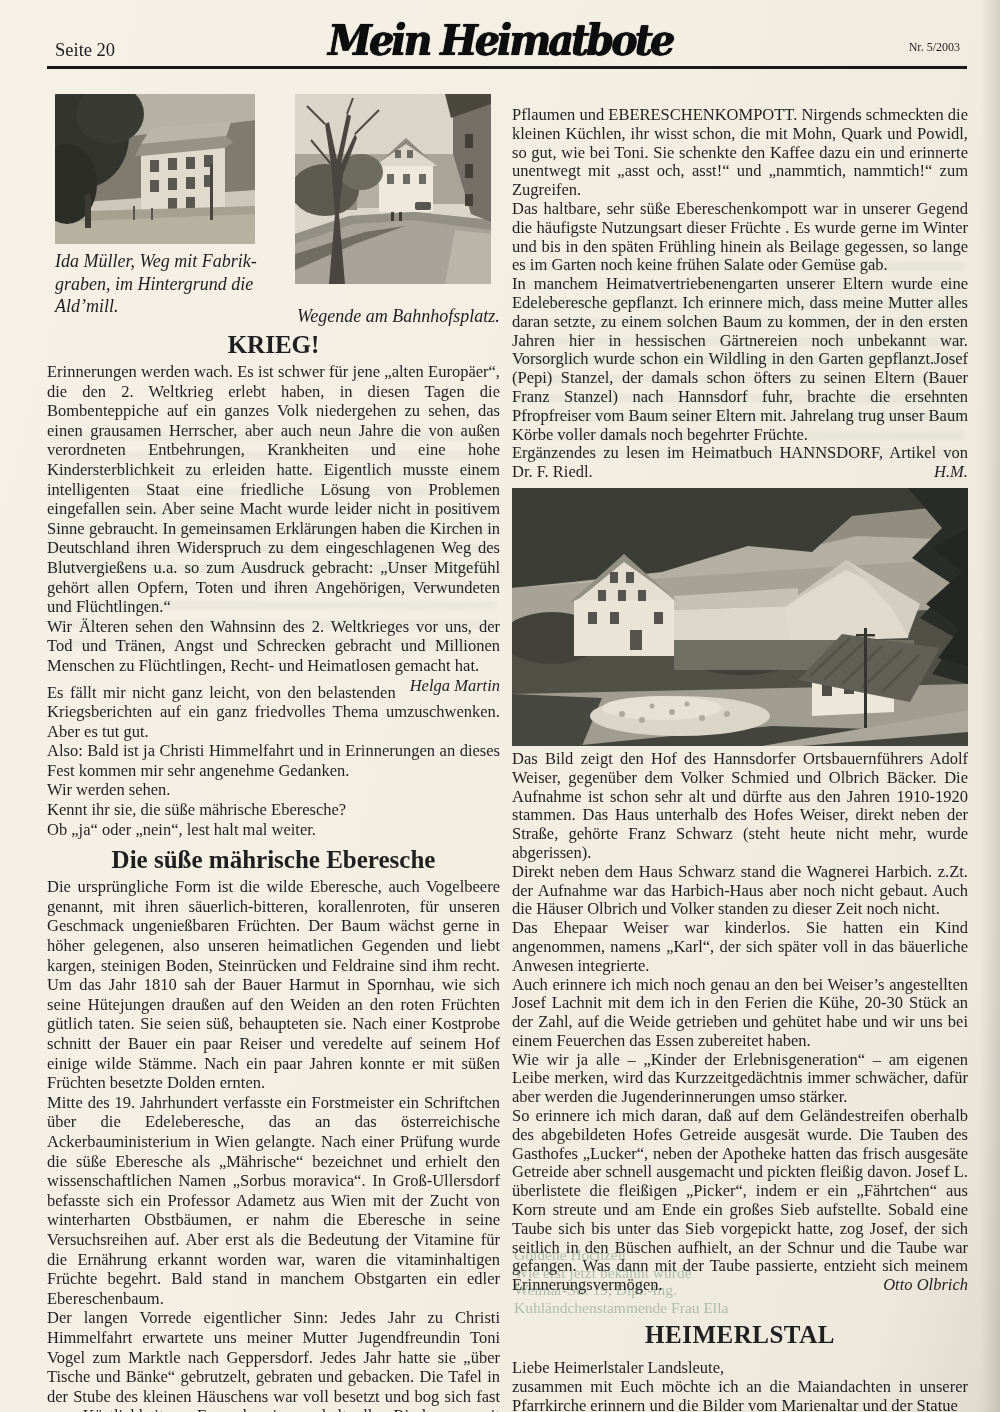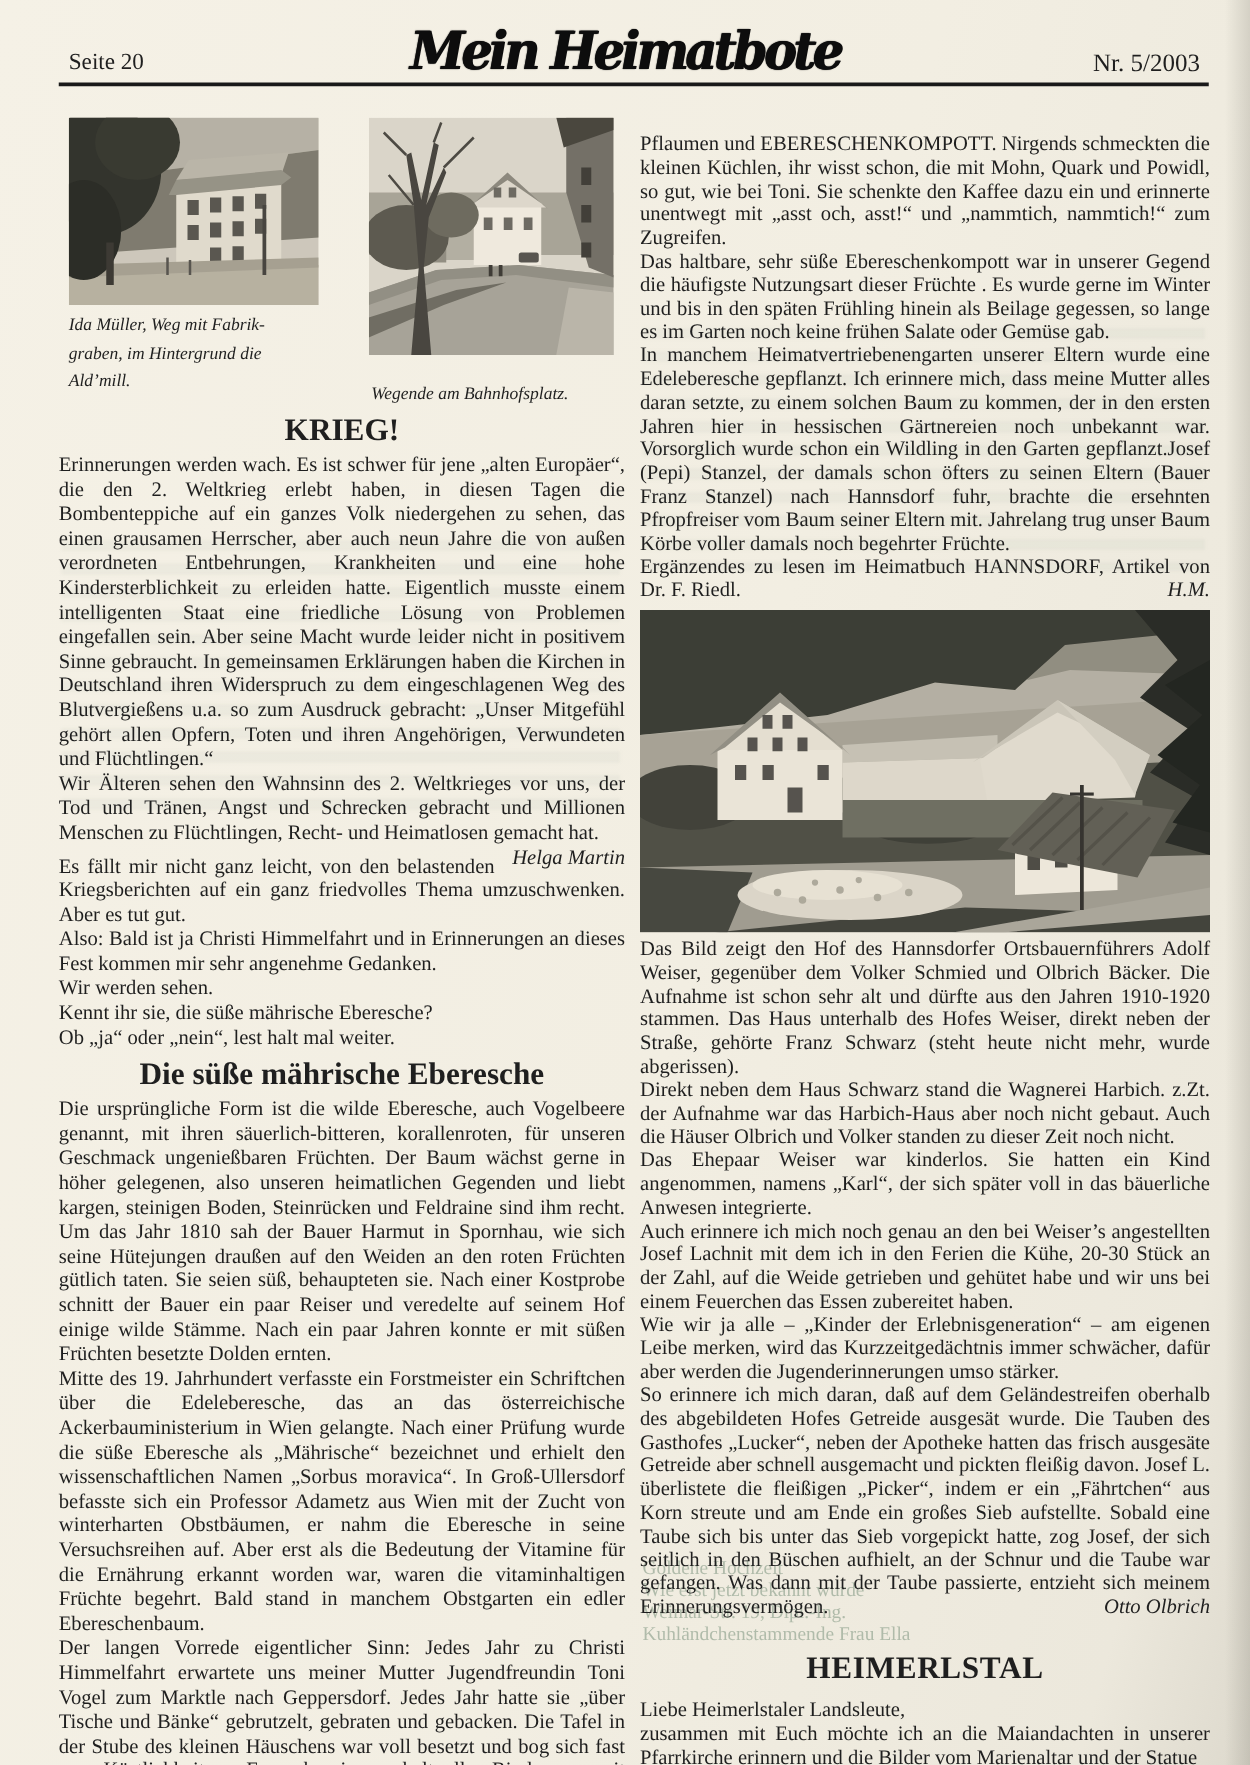"Nr. 5/2003" .hdr-issue { font-size: 20px -> 12px }
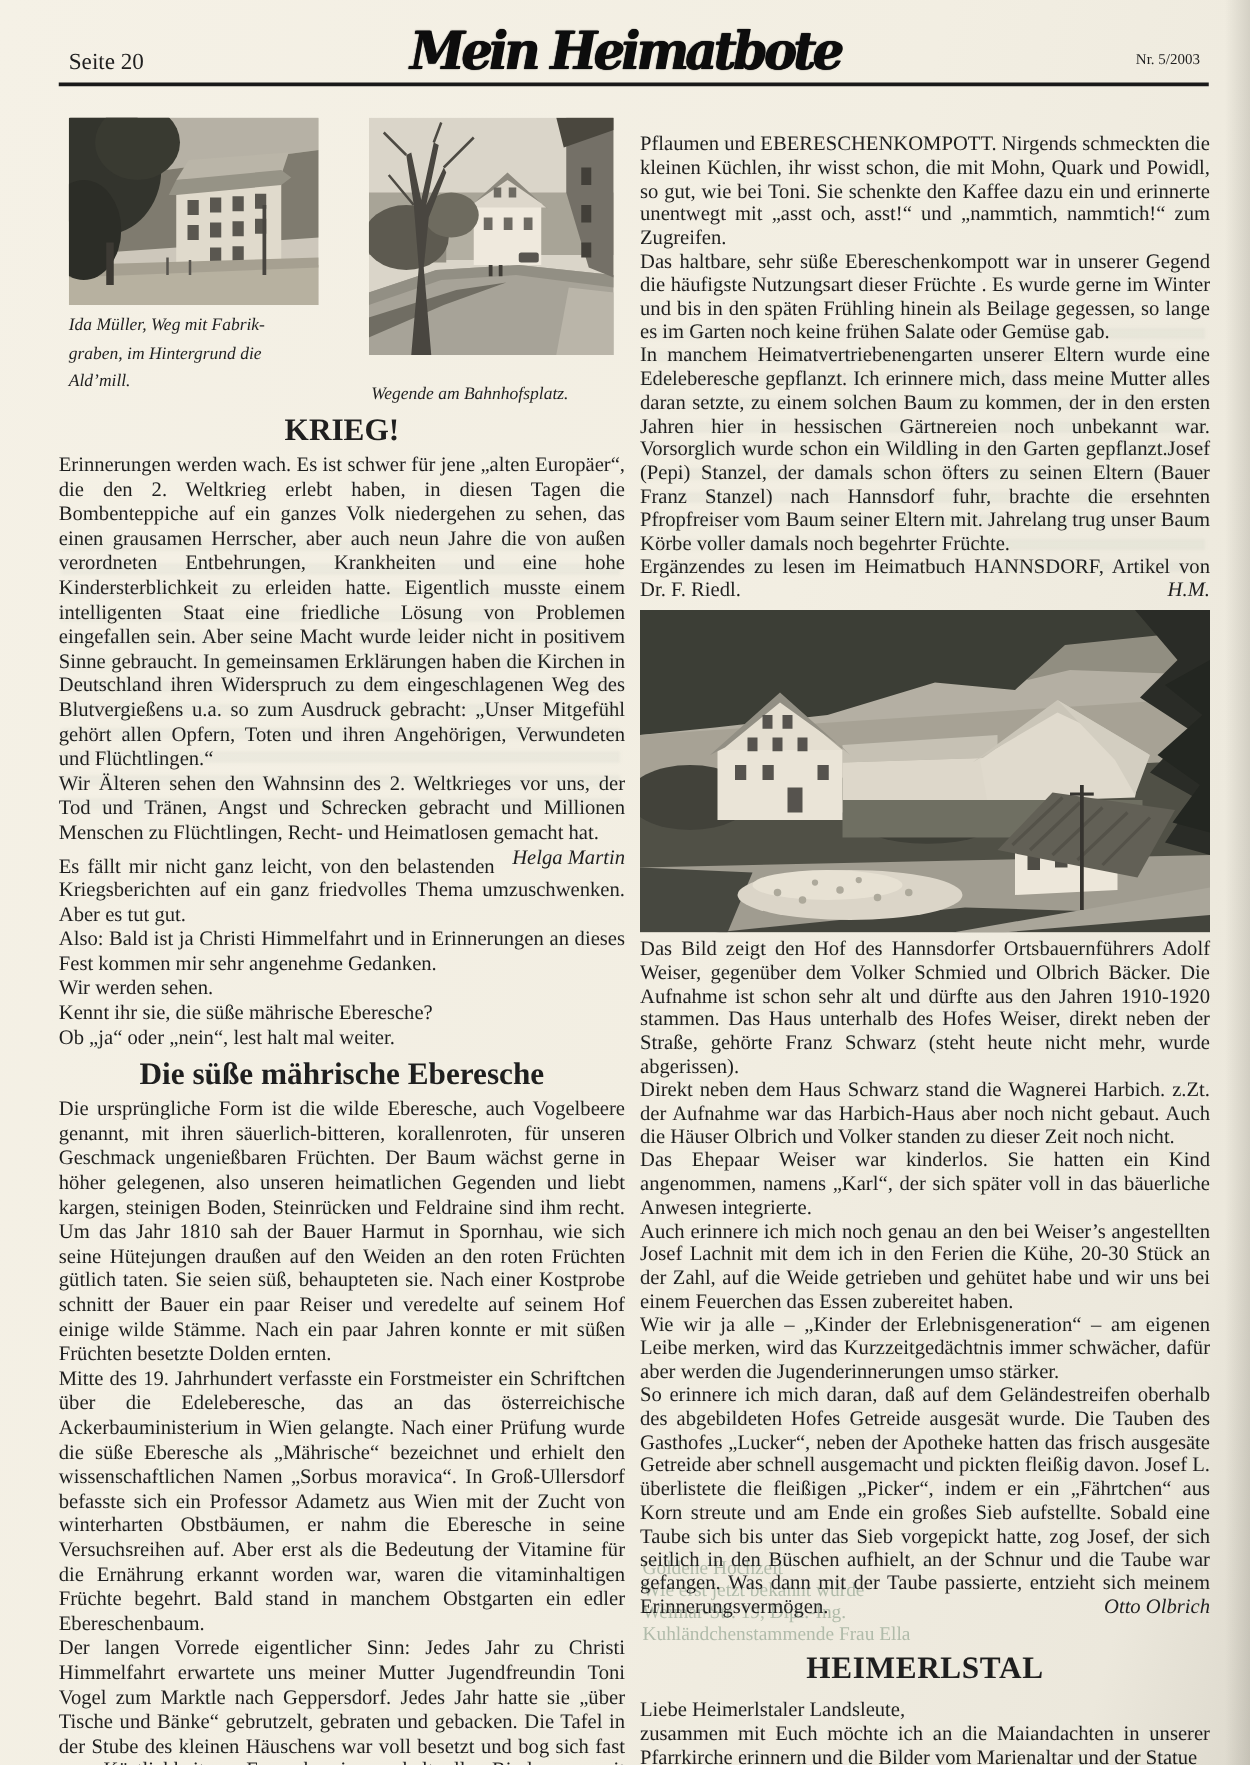"Ida Müller, Weg mit Fabrik-" .caption { font-size: 14px -> 18px }
